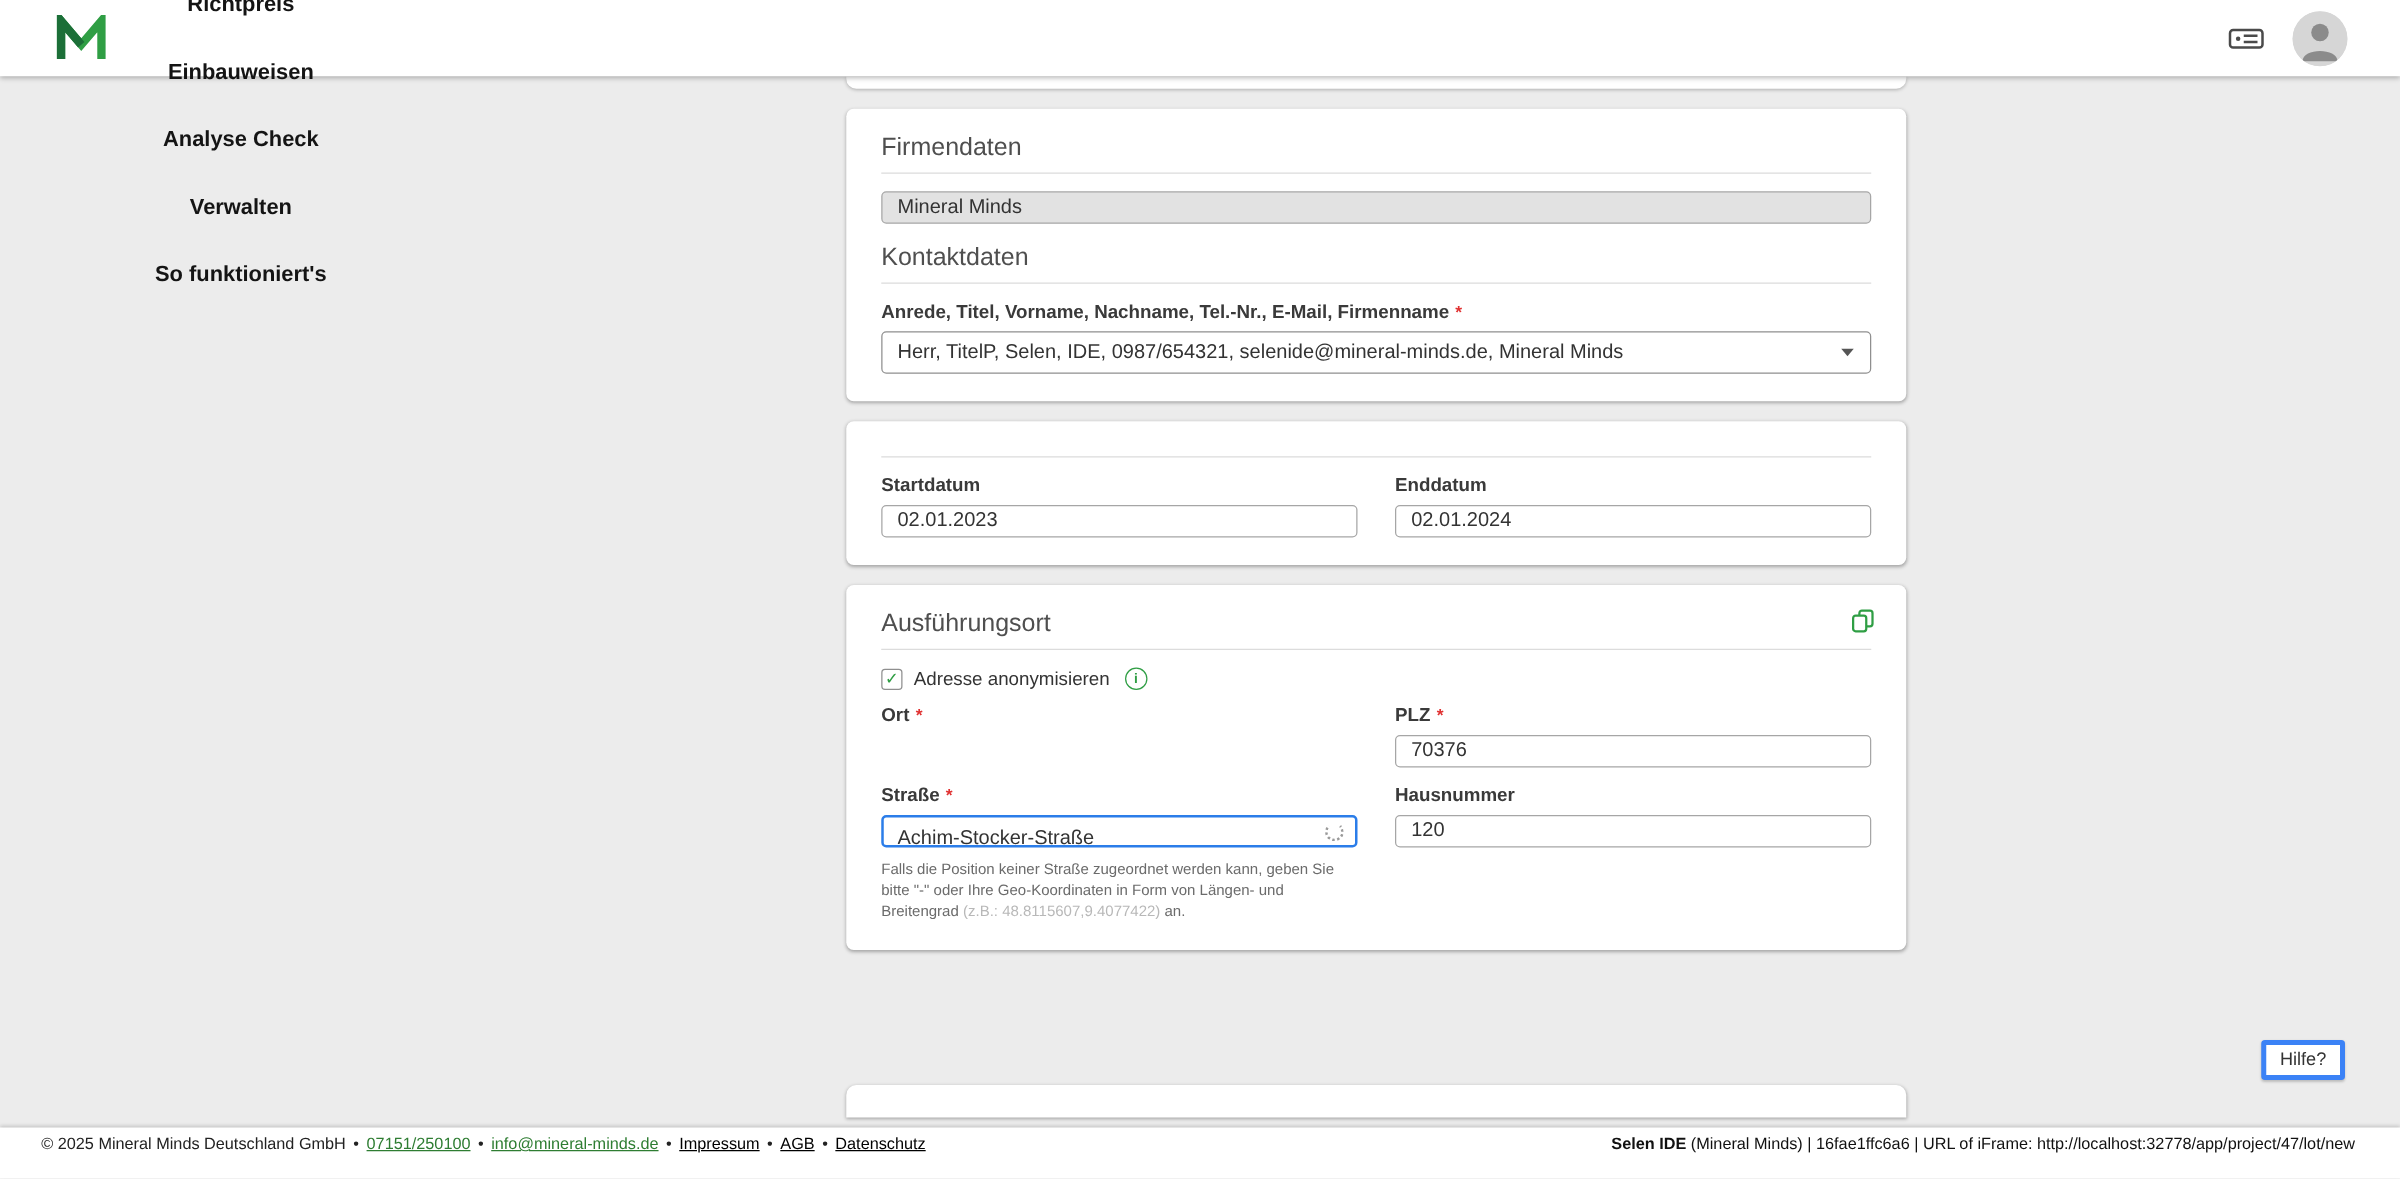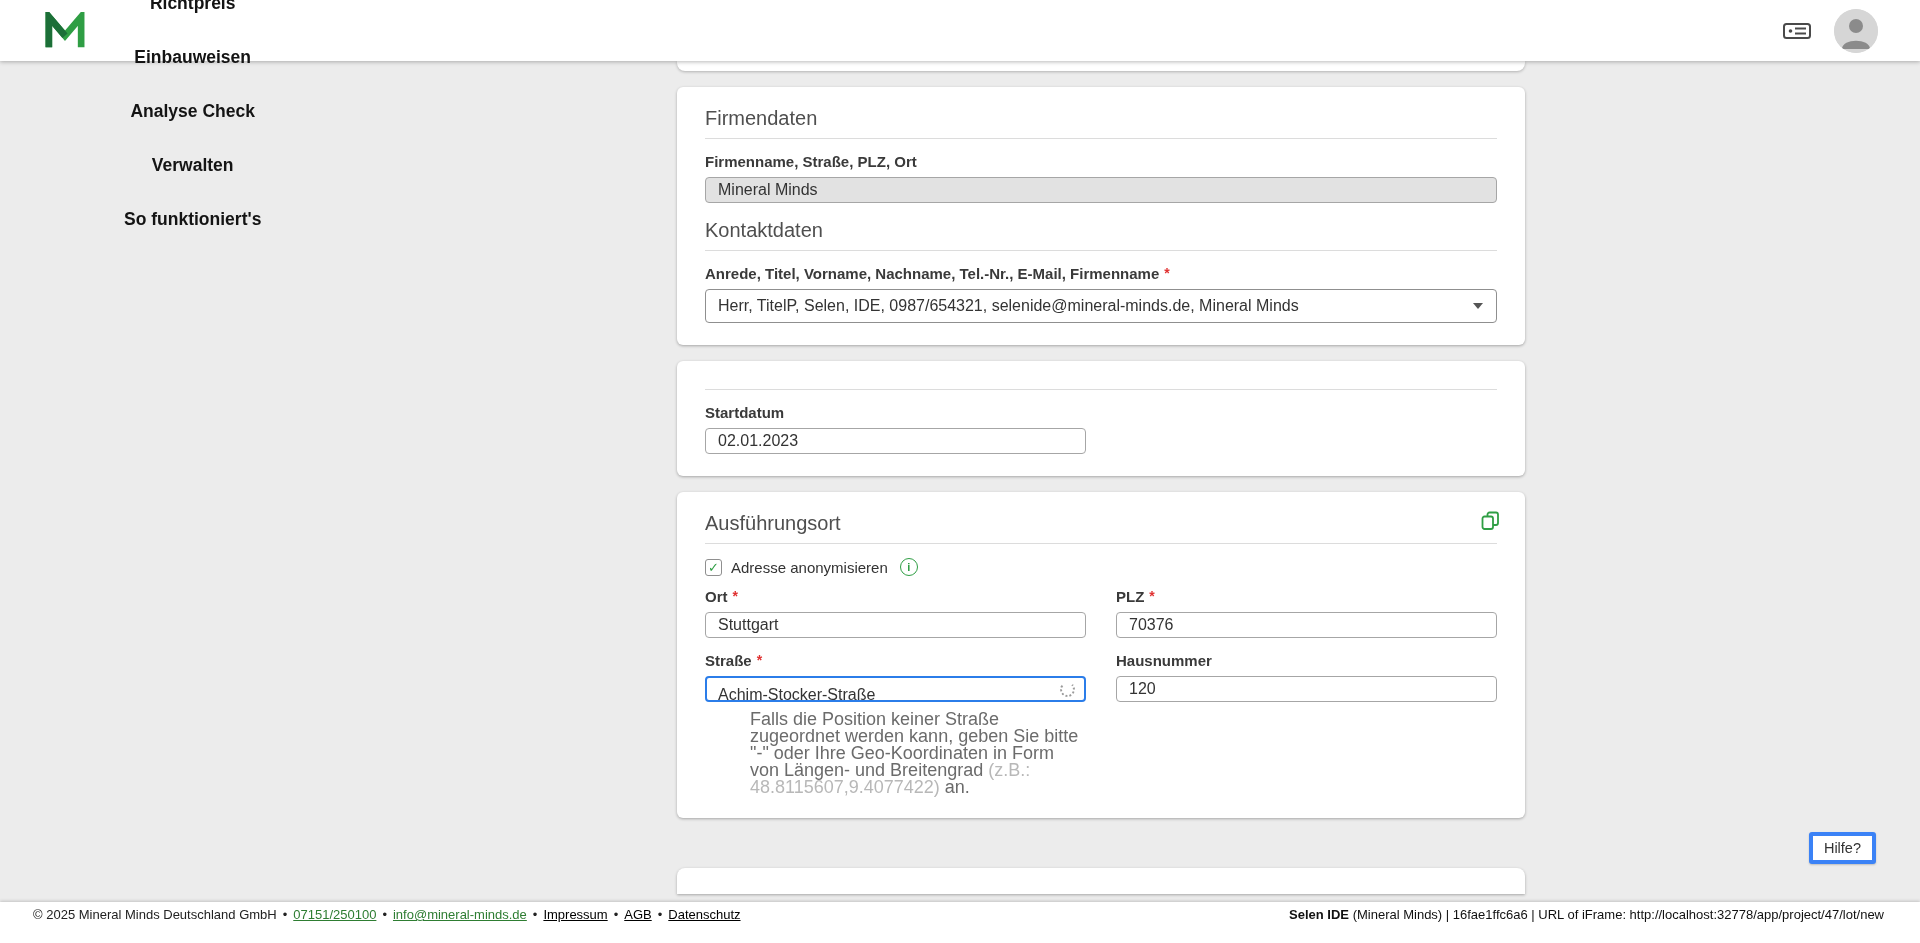"Firmenname, Straße, PLZ, Ort" div.field-label { html: <div> <span>Firmenname, Straße, PLZ, Ort</span> </div> -> none }
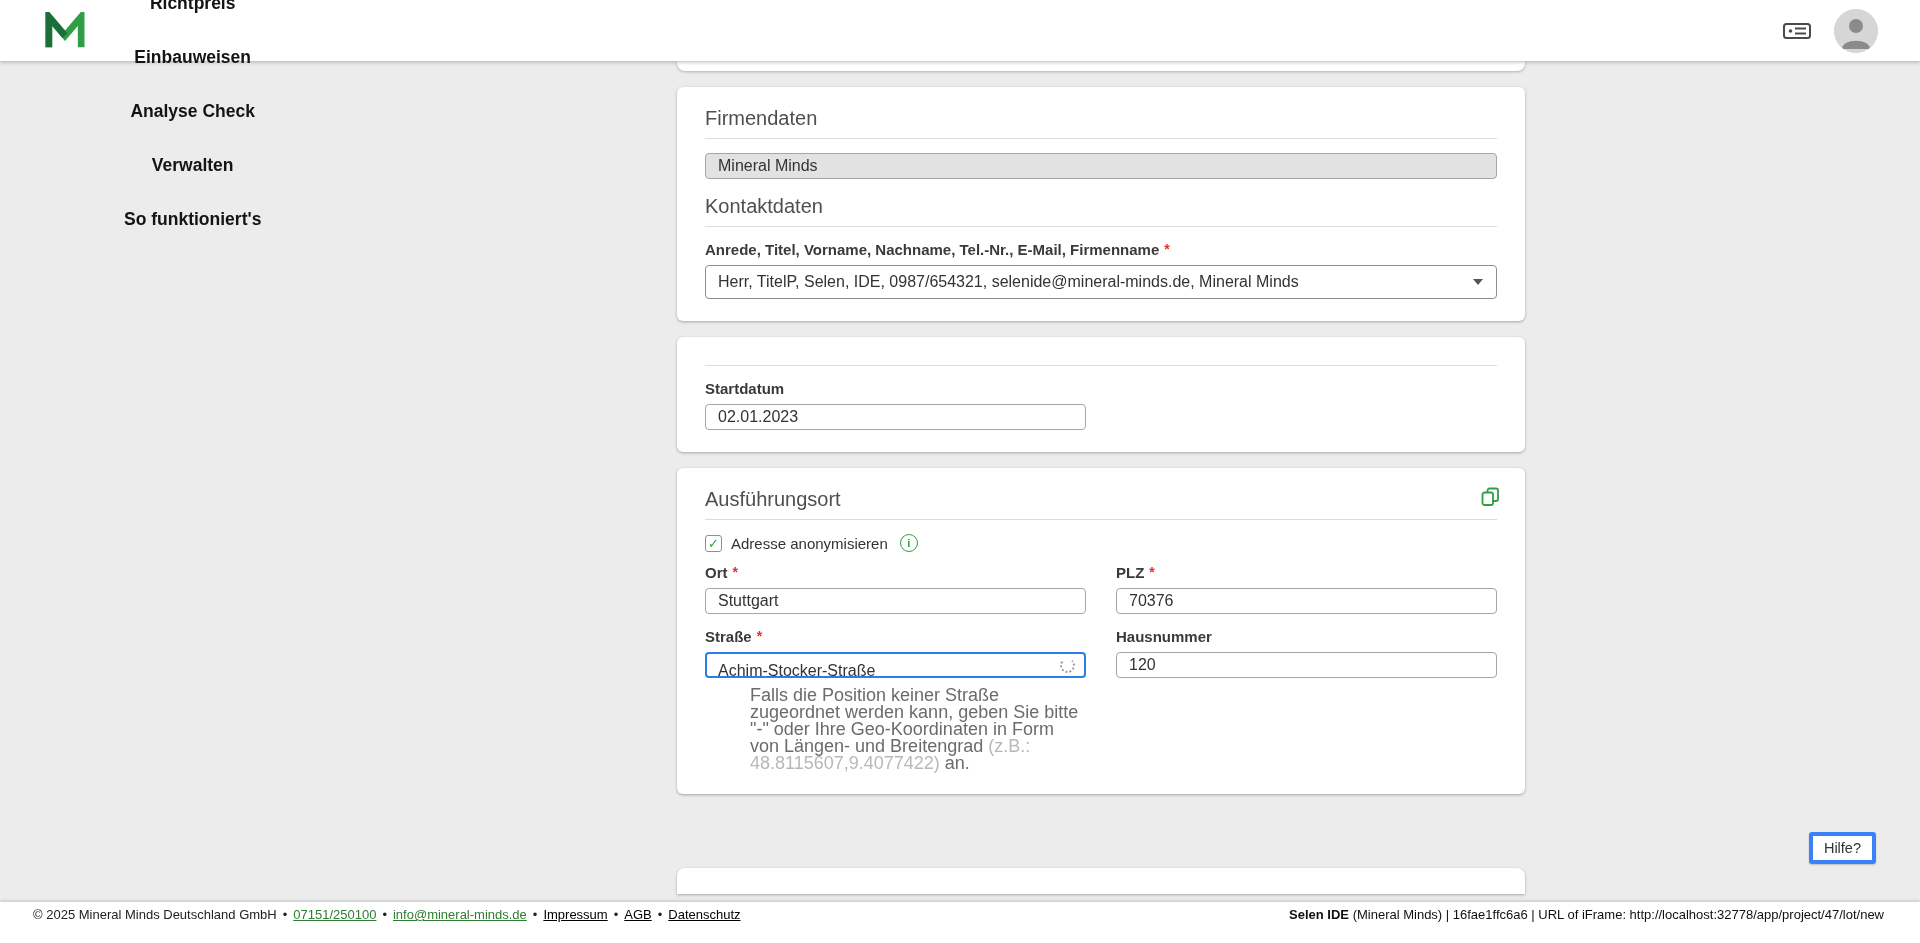"Enddatum" div { html: none -> <div> <div> <span>Enddatum</span> </div> <input> </div> }
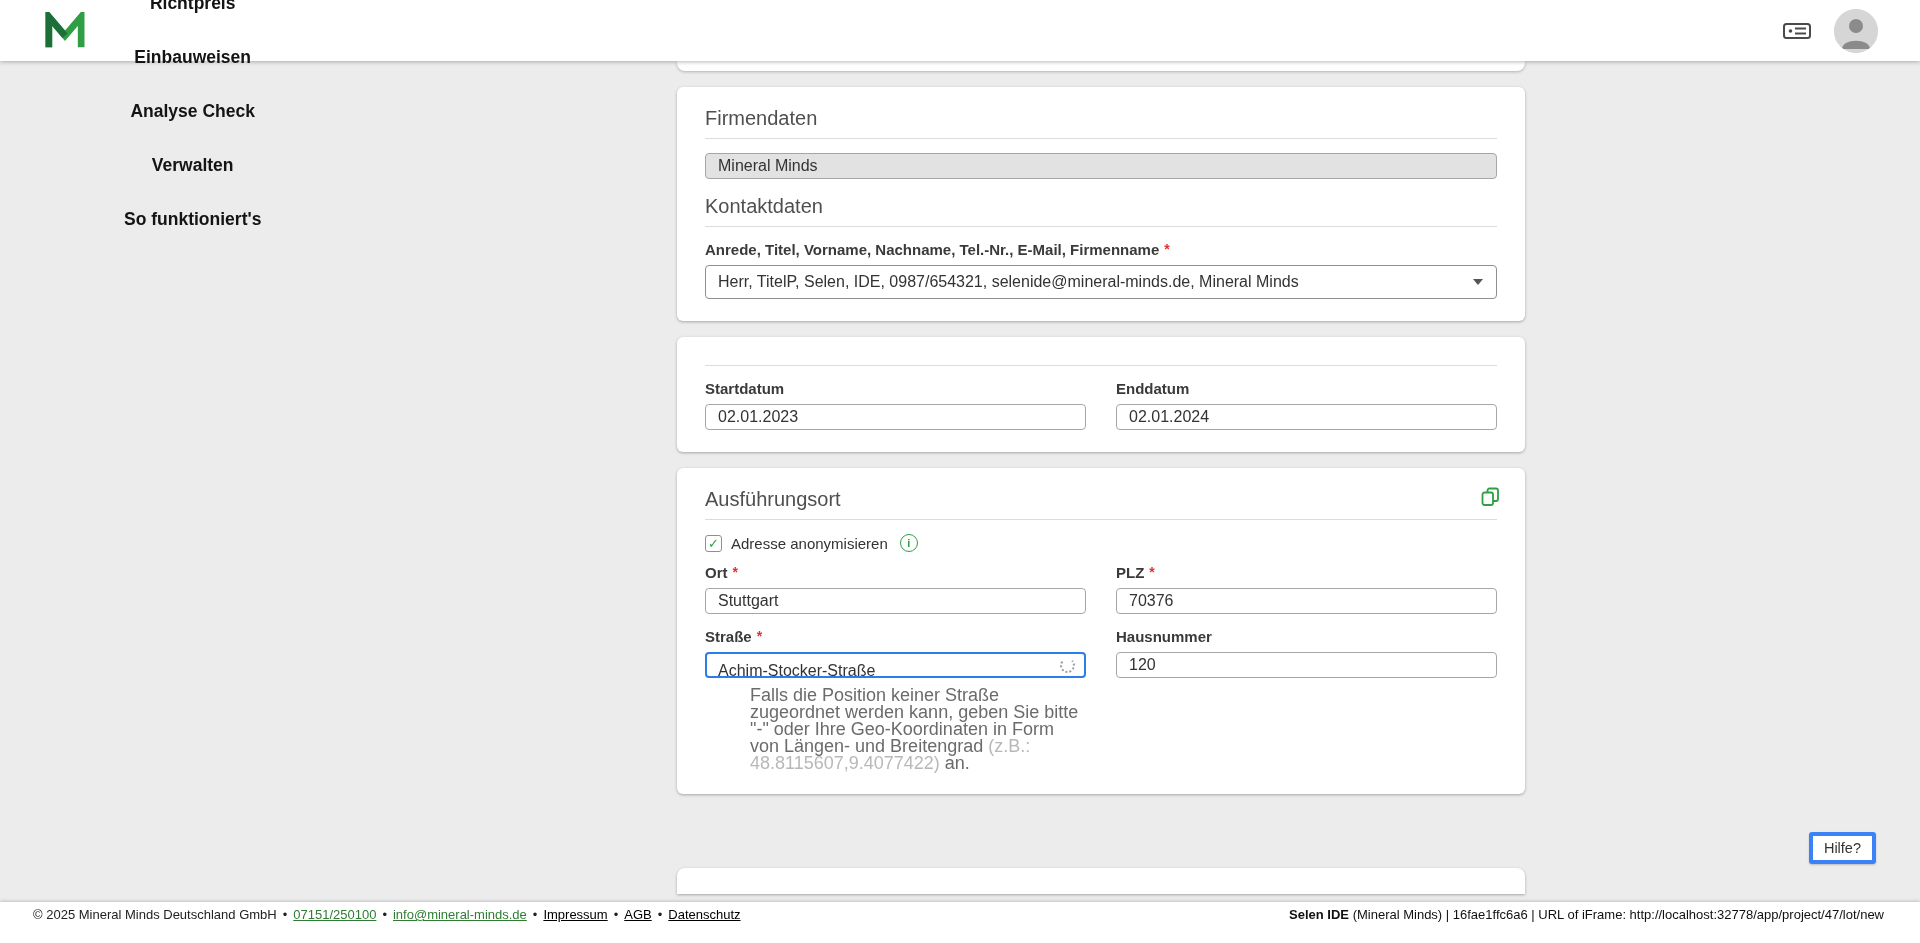"Stuttgart" input.text-input { html: <input> -> none }
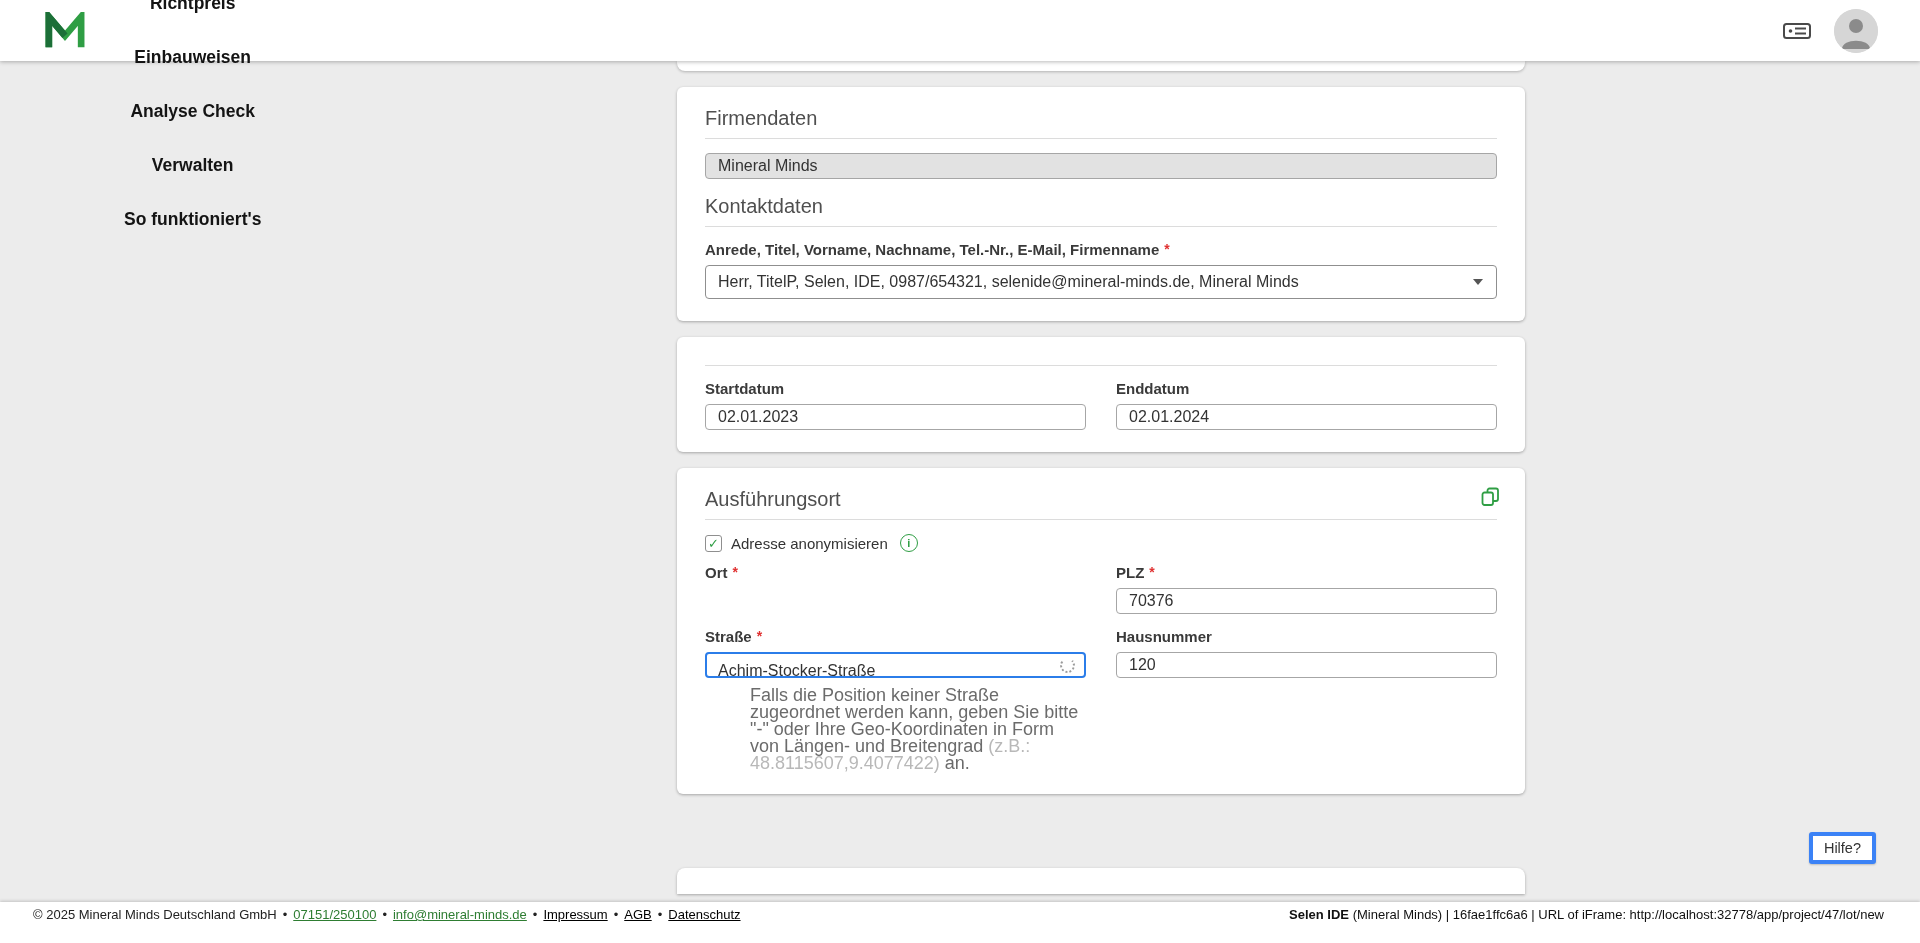"Falls die Position keiner Straße" .help-text { font-size: 18px -> 12px; margin-left: 45px -> none }
